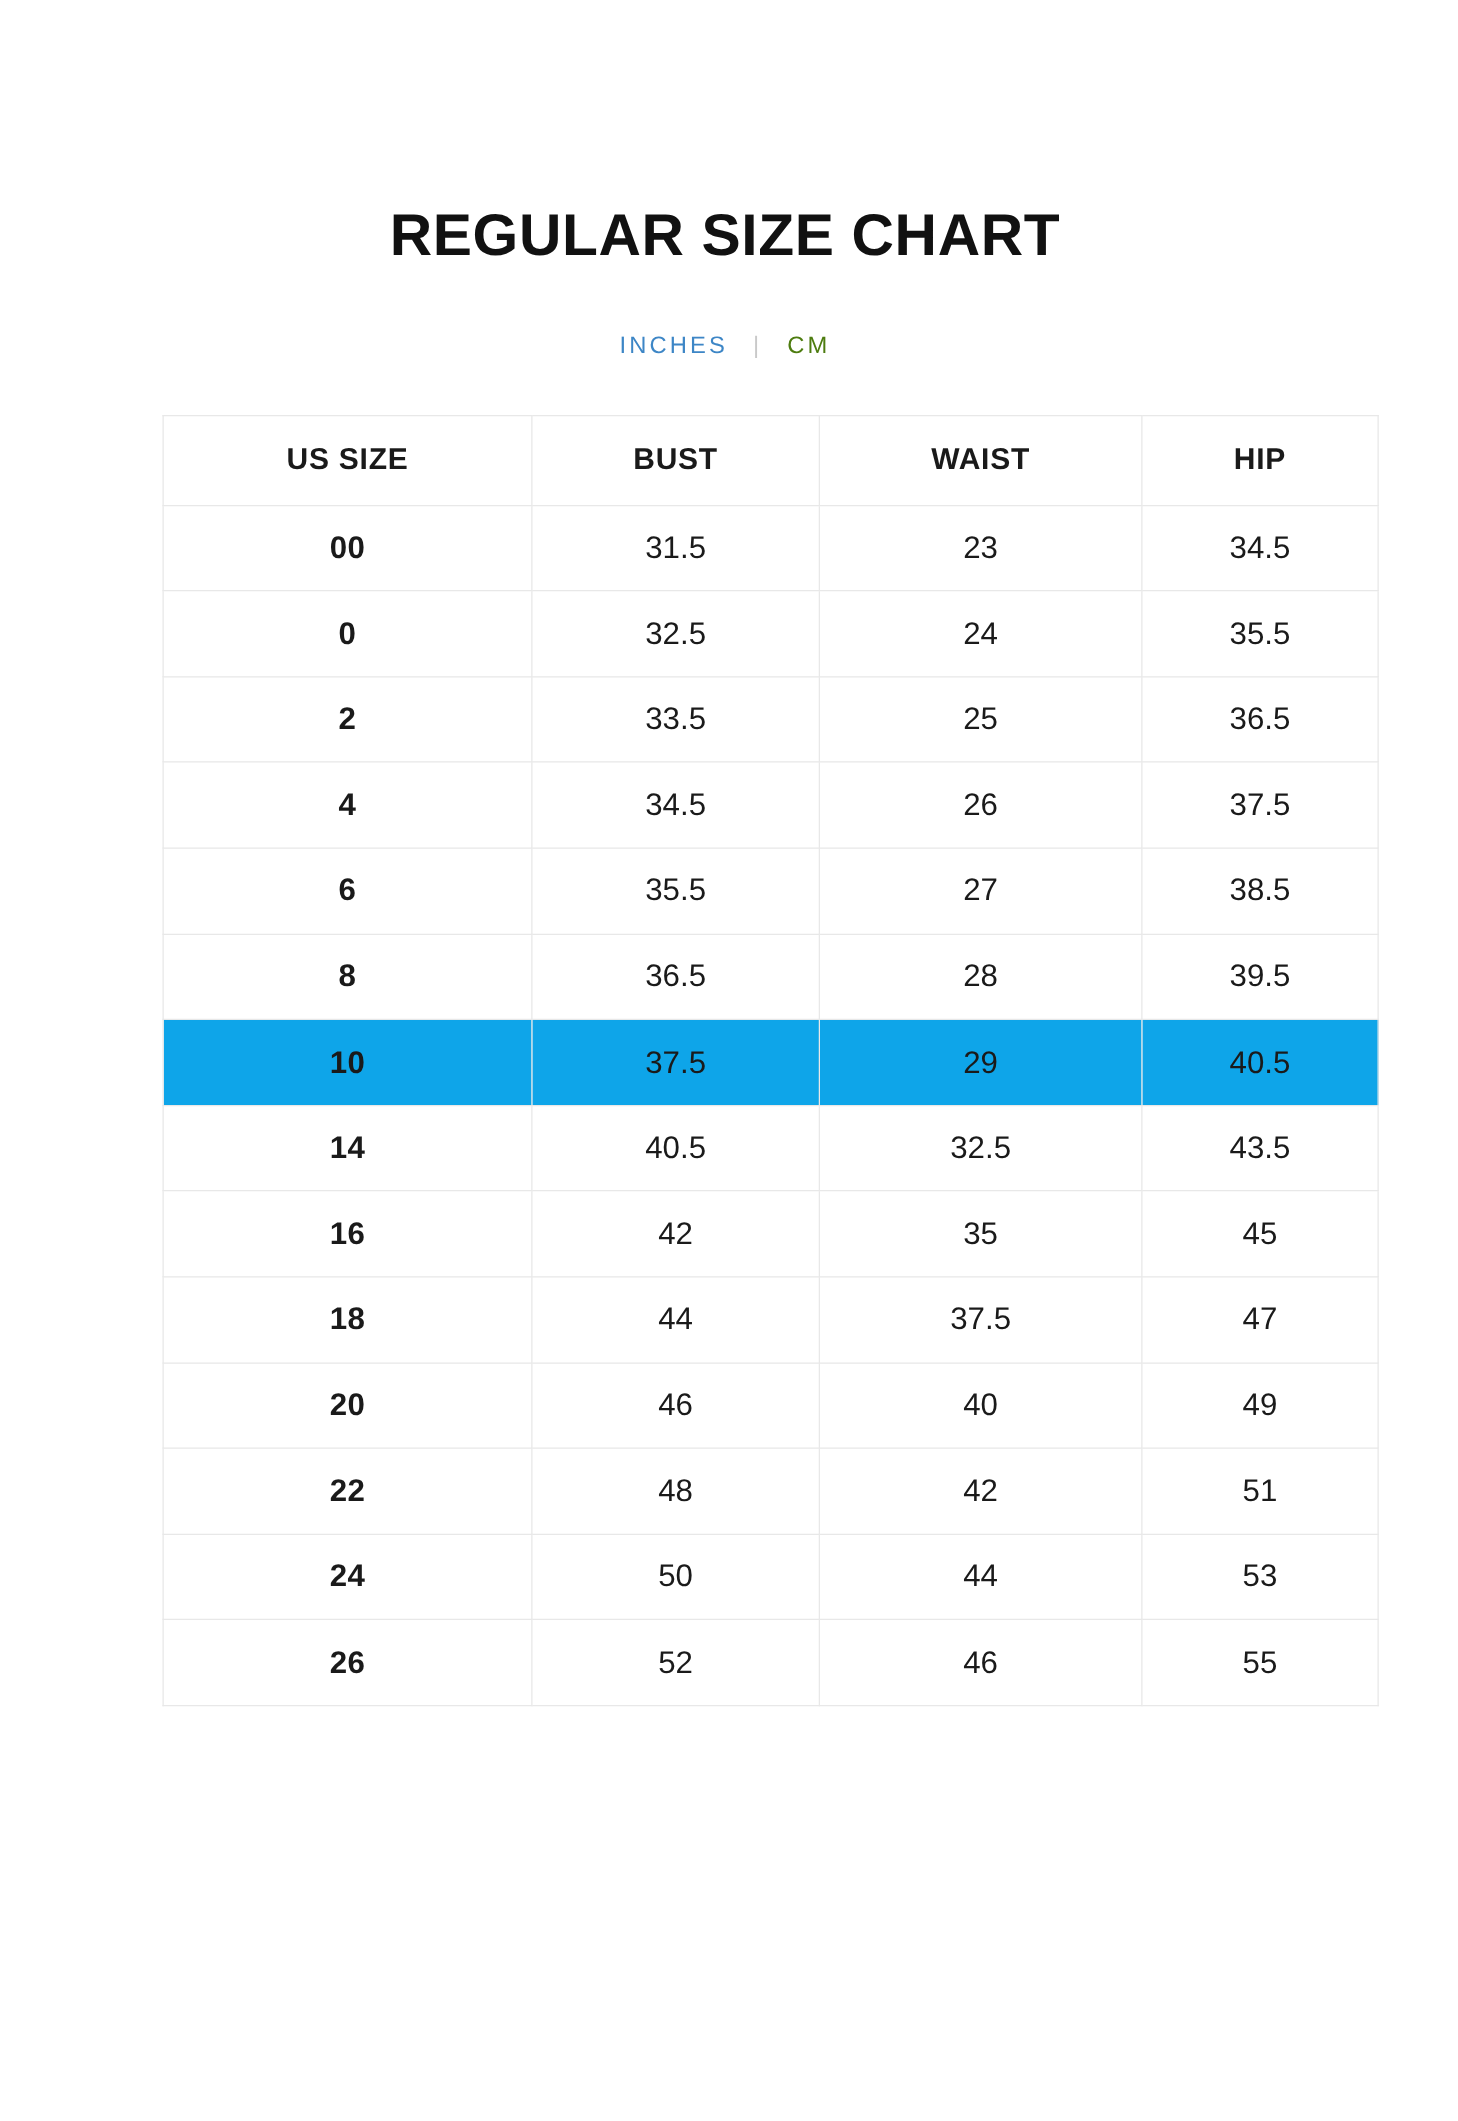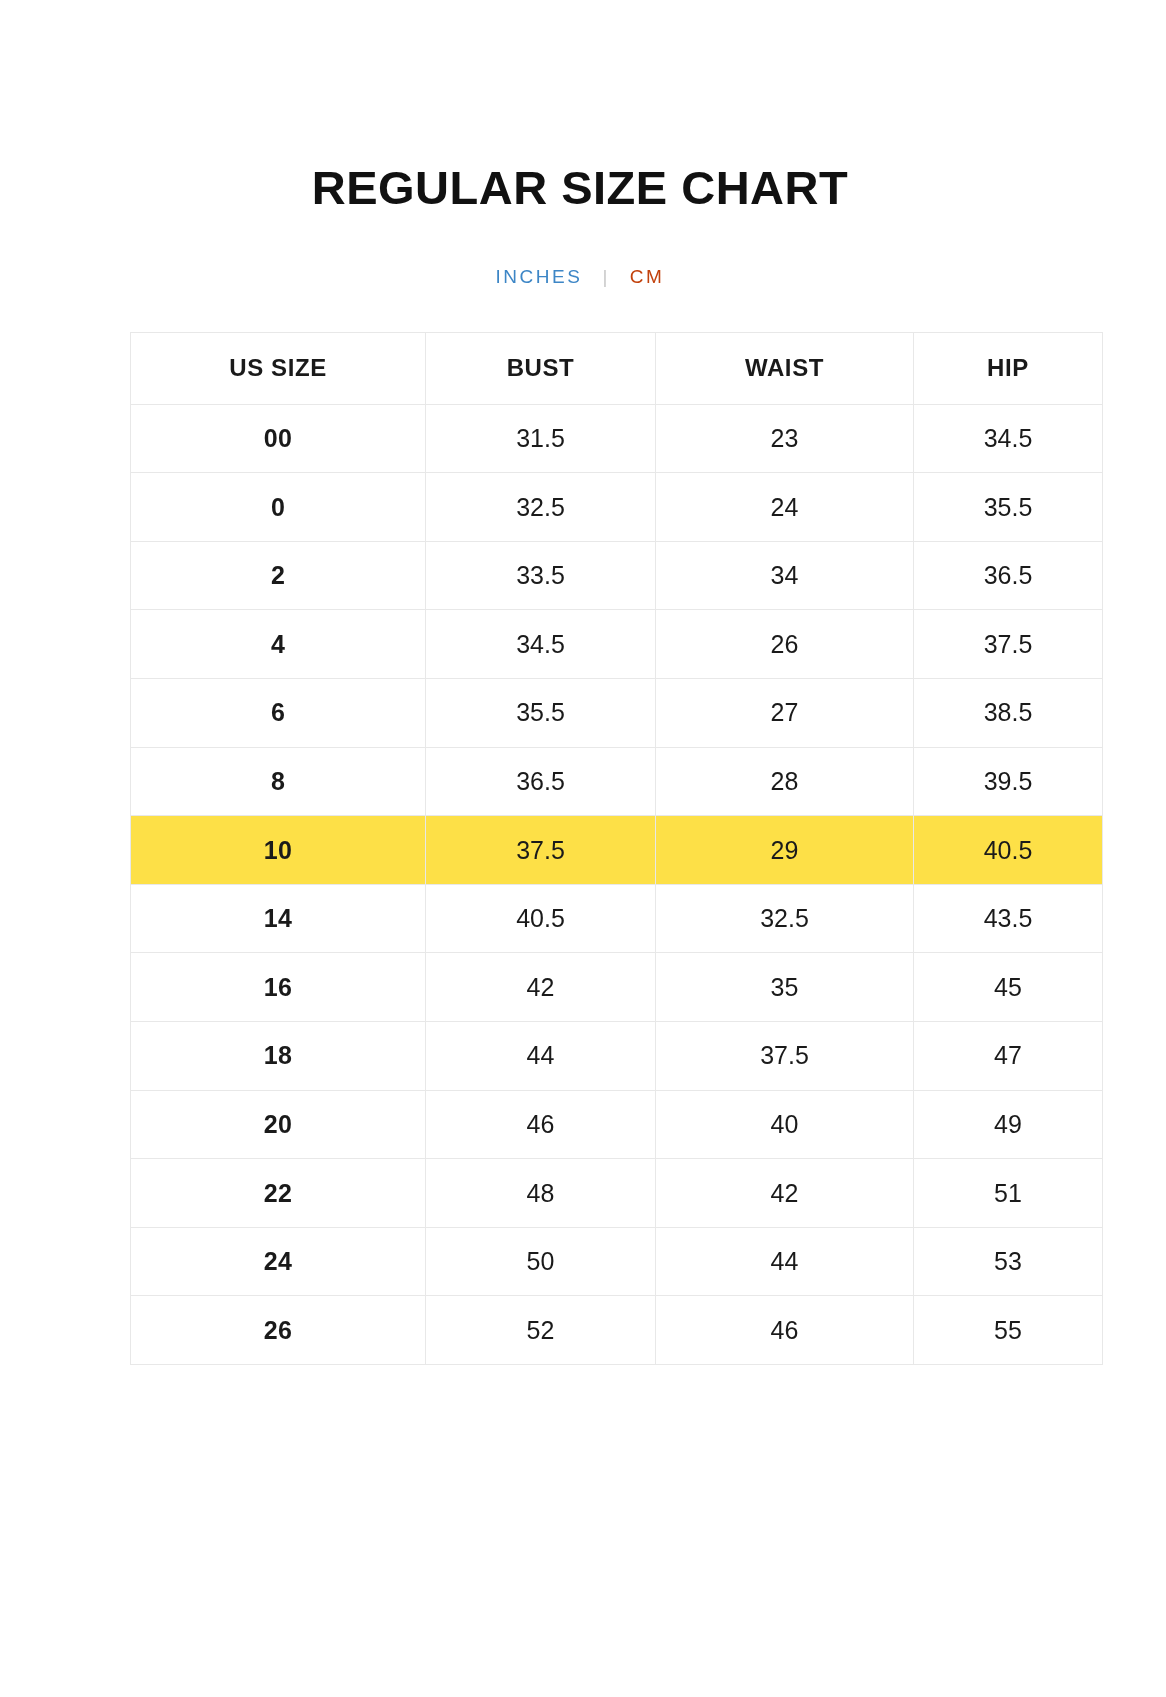"CM" .unit-inactive { color: #c2410c -> #4d7c0f }
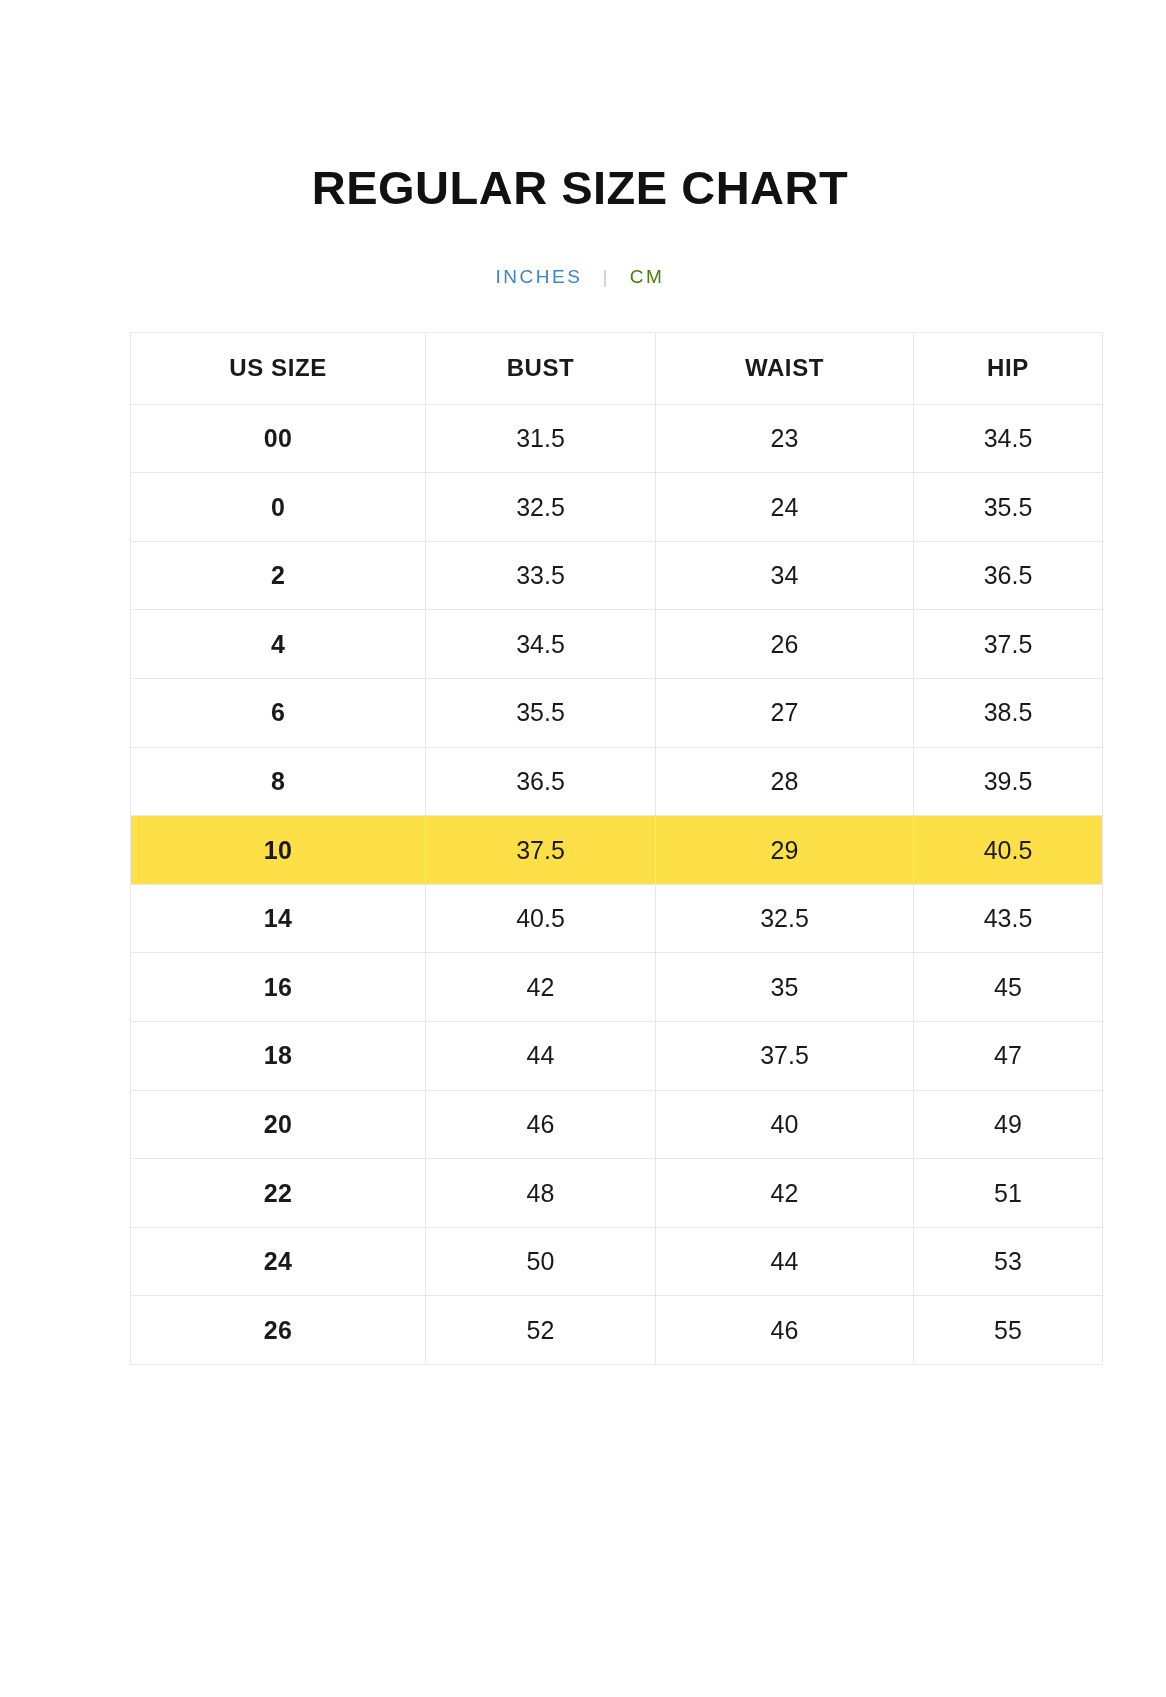"34" td { text: 34 -> 25 }
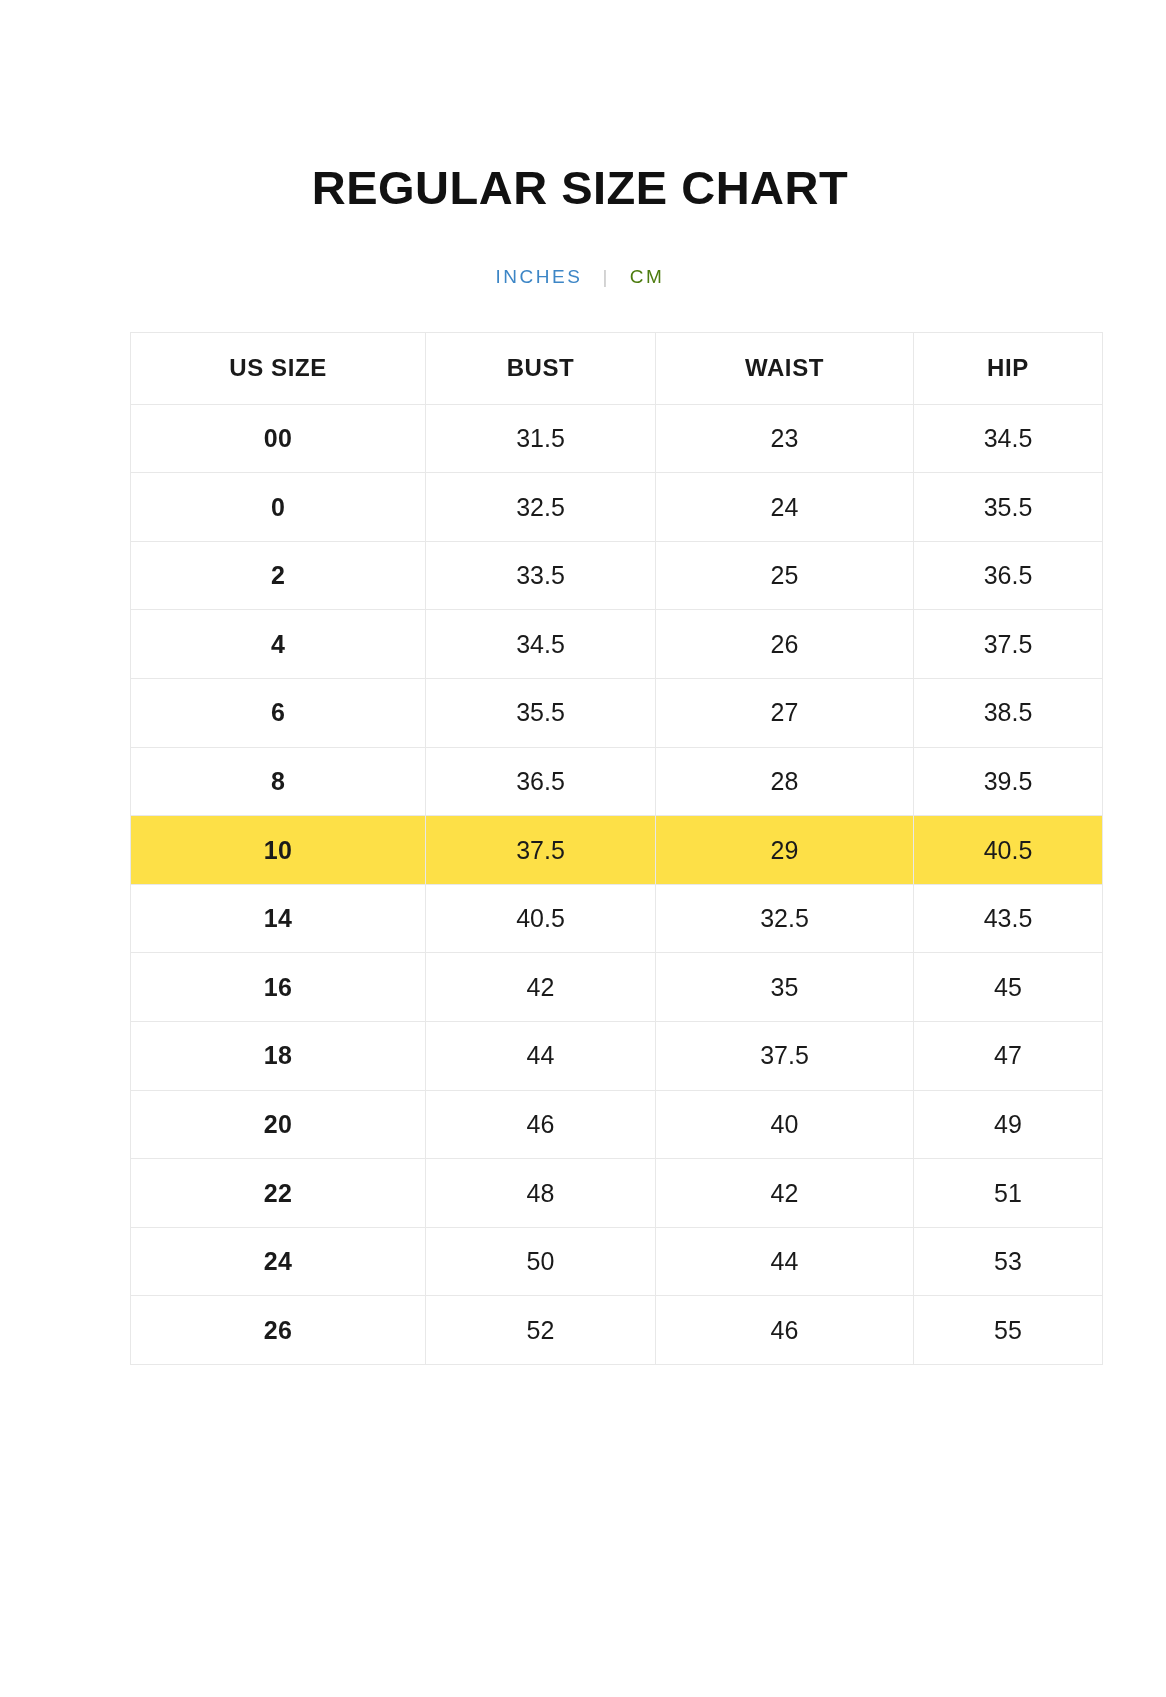"10" table.size-table tbody tr.highlight td { background: #fde047 -> #0ea5e9 }
